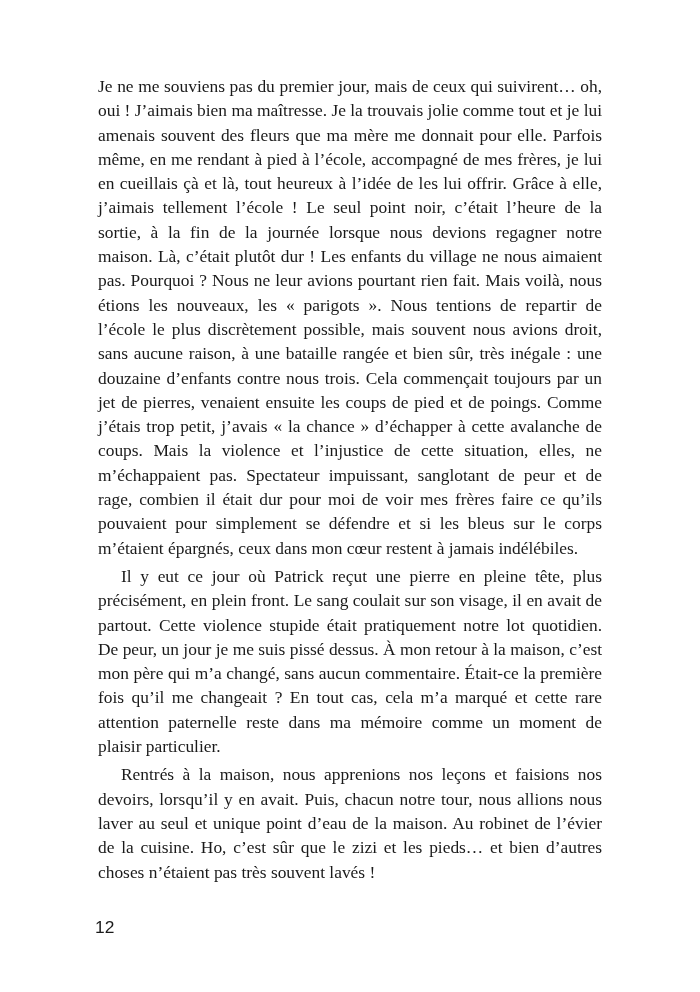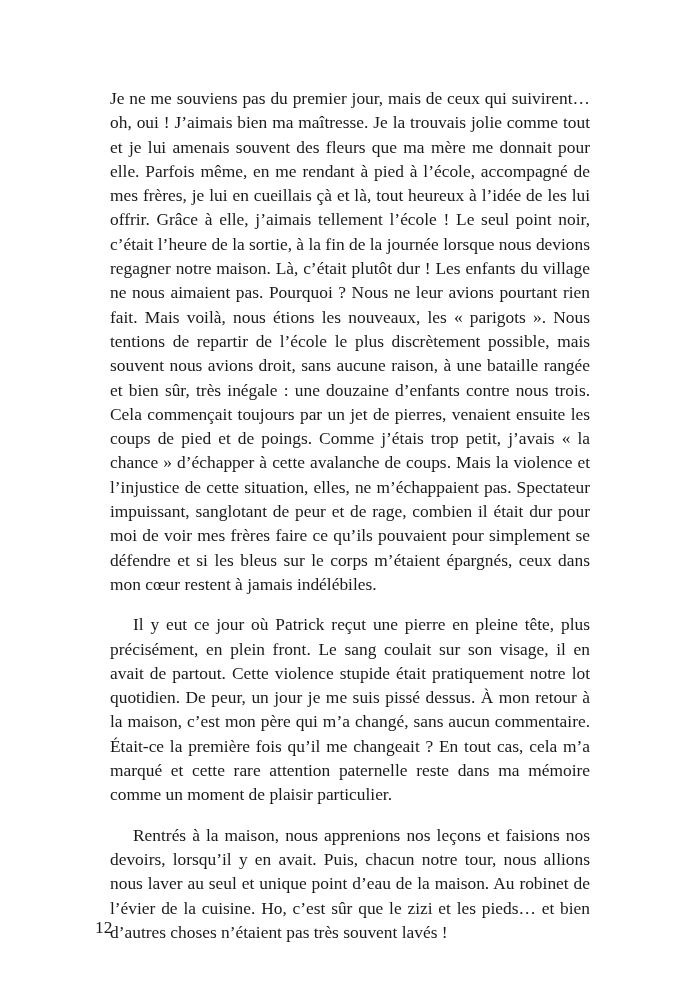"Je ne me souviens pas" .para { margin: 16px -> 4px }
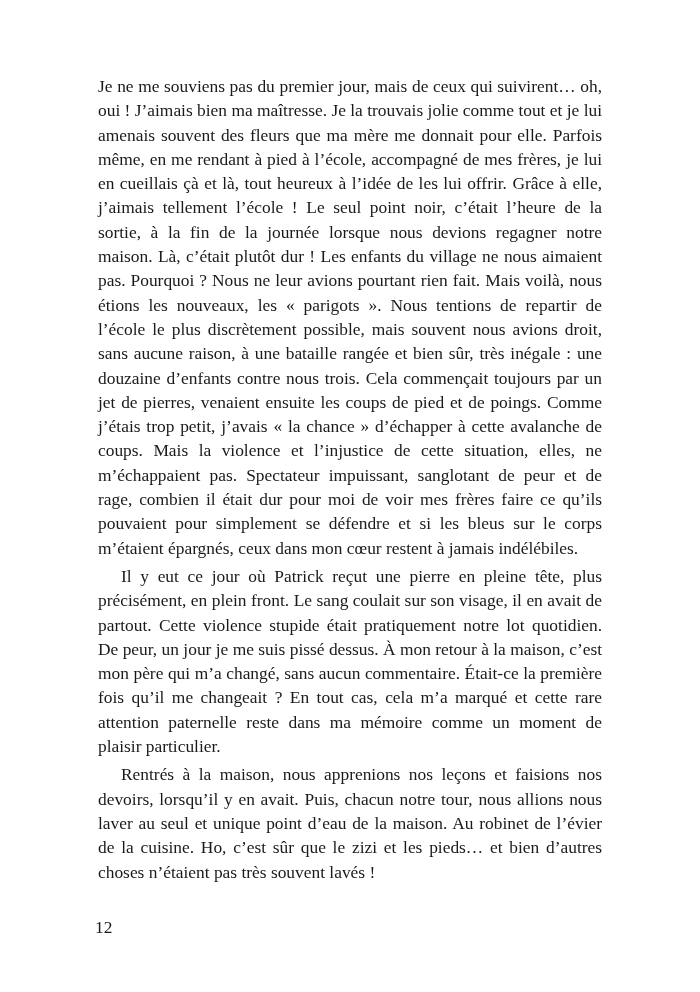"12" .folio { font-family: Liberation Serif, serif -> Liberation Sans, sans-serif }
